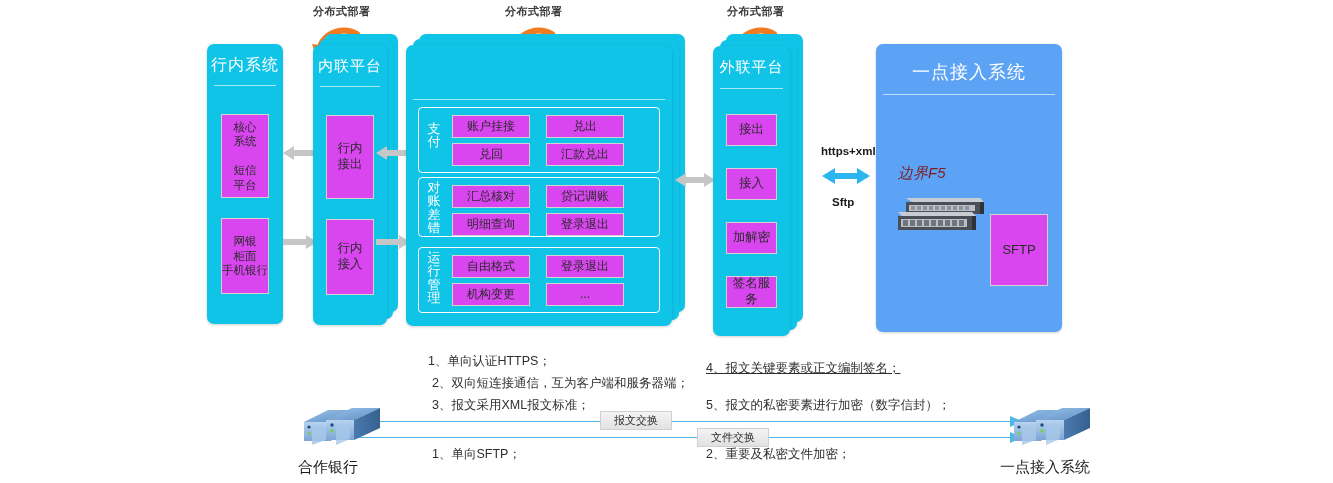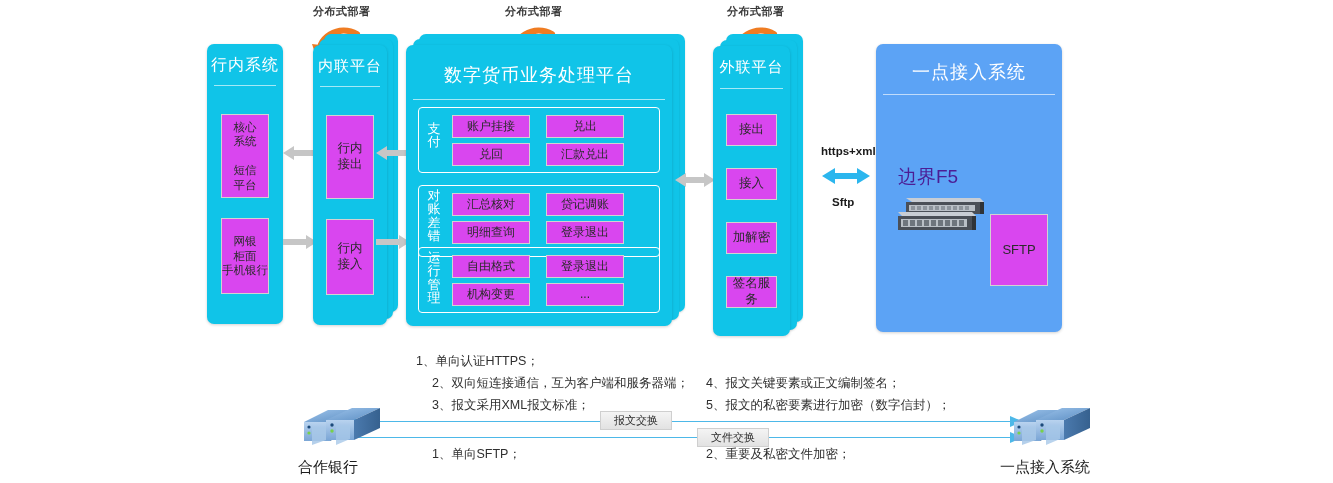"数字货币业务处理平台" div.panel-title { html: <div>数字货币业务处理平台</div> -> none }
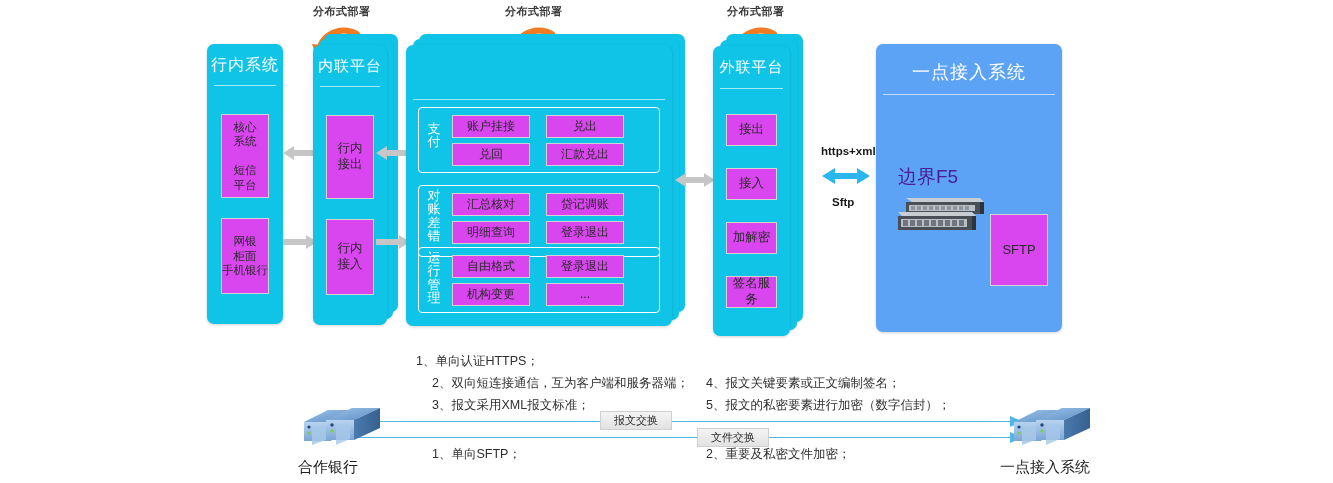"边界F5" .f5-label { color: #4c1d95 -> #7f1d1d; font-size: 19px -> 15px; font-style: none -> italic }
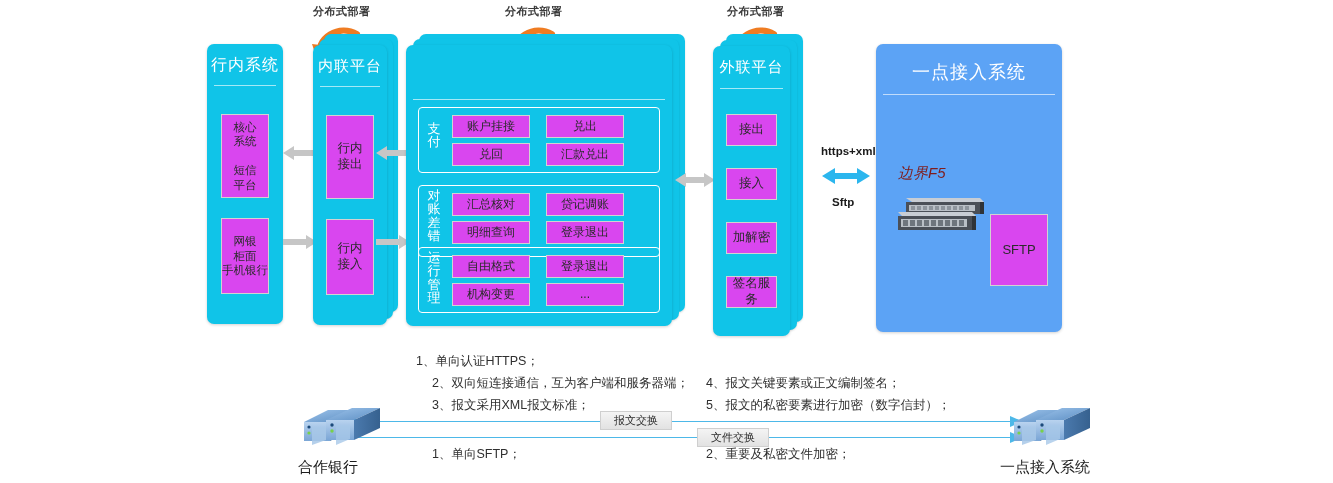"对账差错" div.grp { height: 72px -> 60px; top: 140px -> 132px }
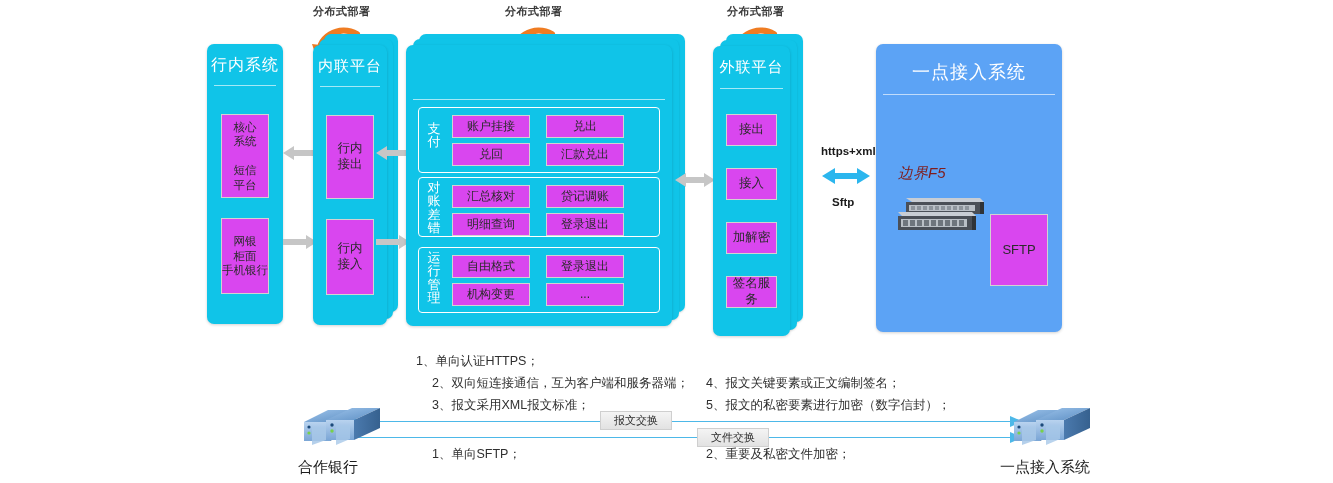"1、单向认证HTTPS；" div.note { left: 416px -> 428px }
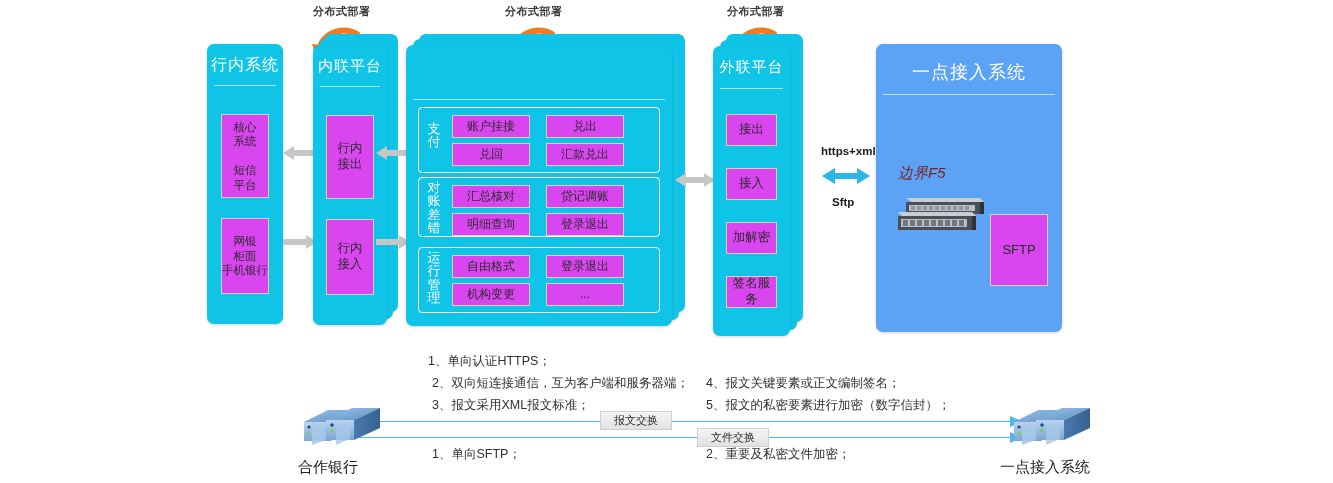"4、报文关键要素或正文编制签名；" div.note { text-decoration: none -> underline; top: 375px -> 360px }
